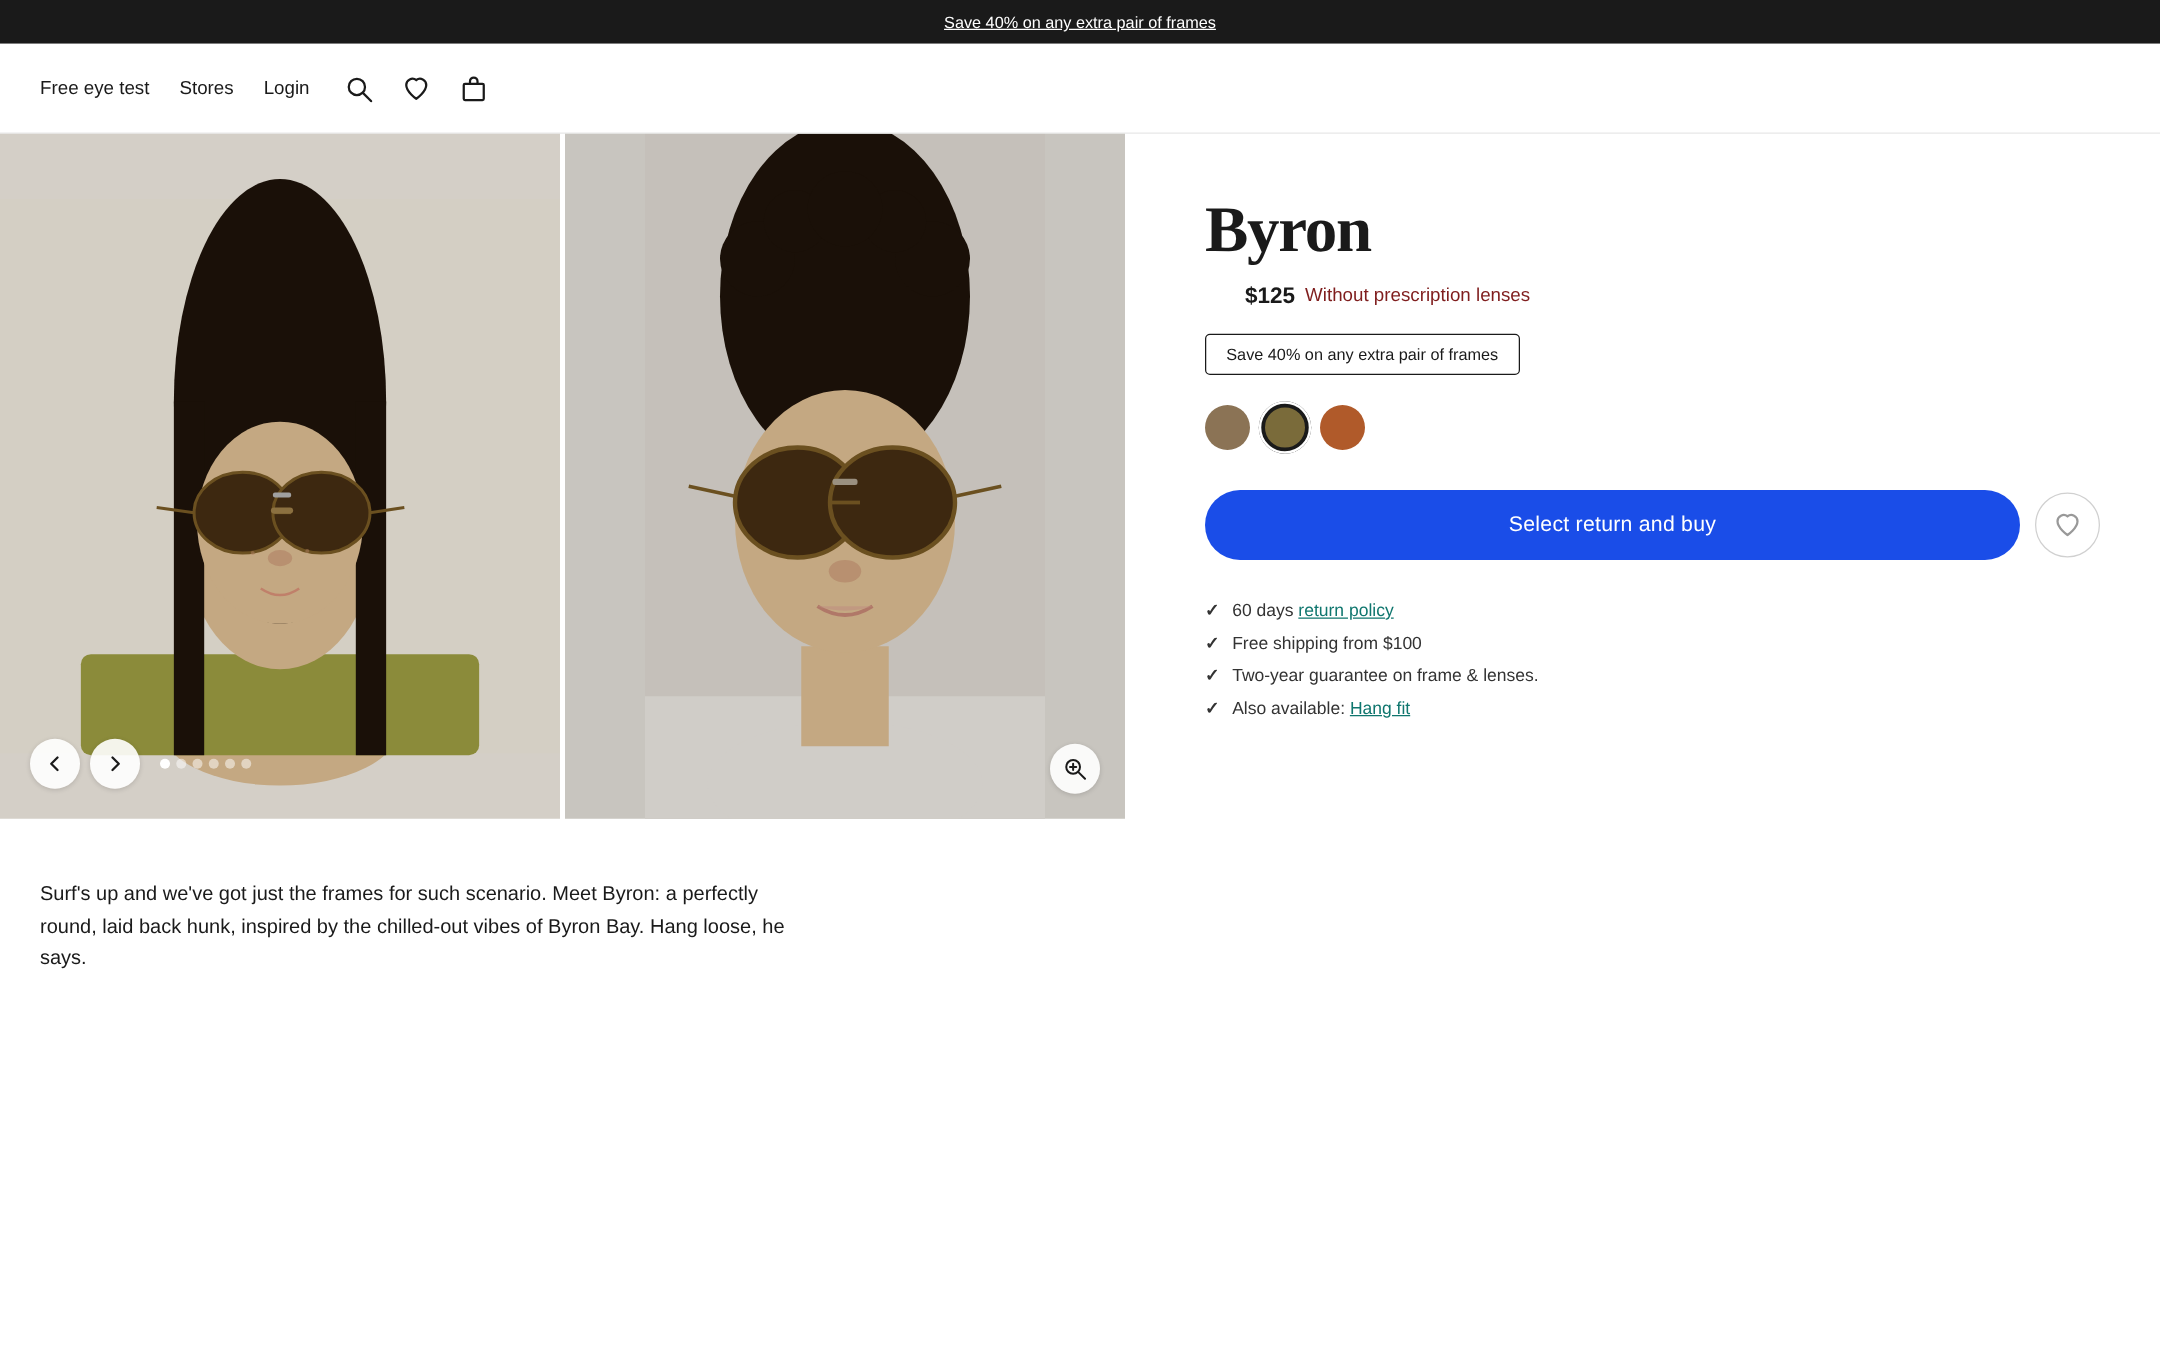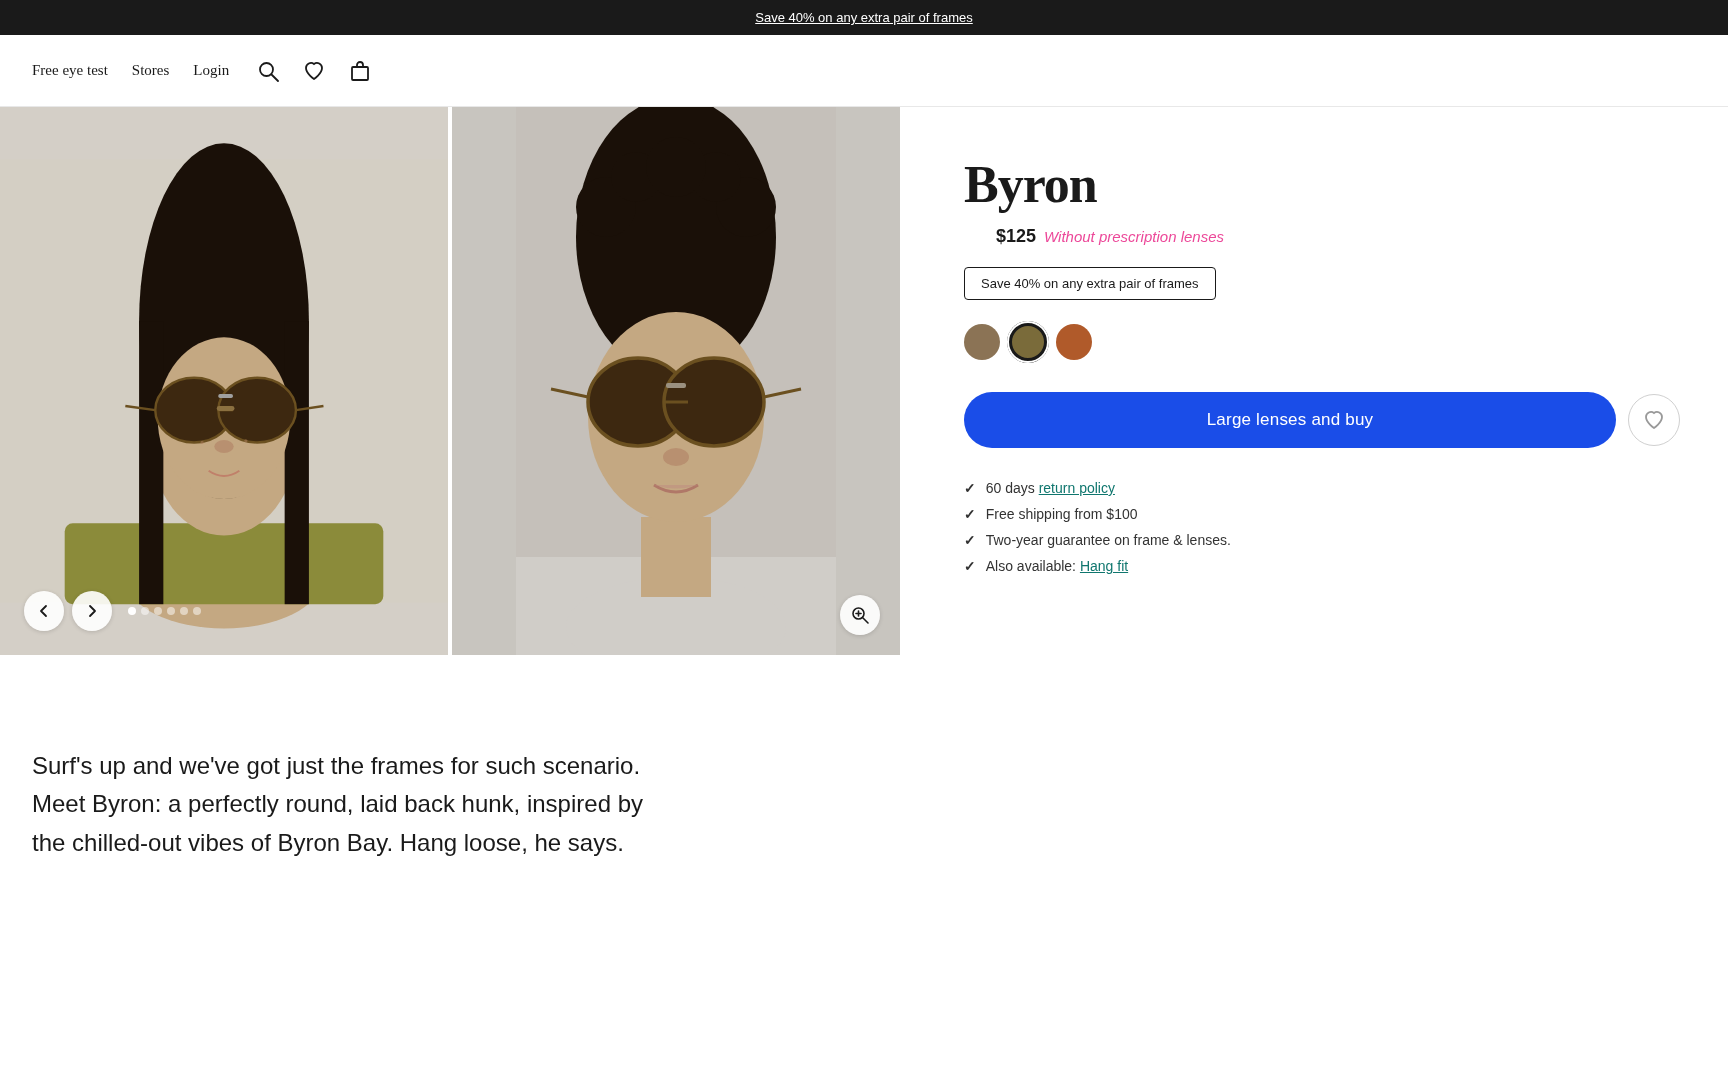"Free eye test" .header-right { font-family: Liberation Serif, serif -> none }
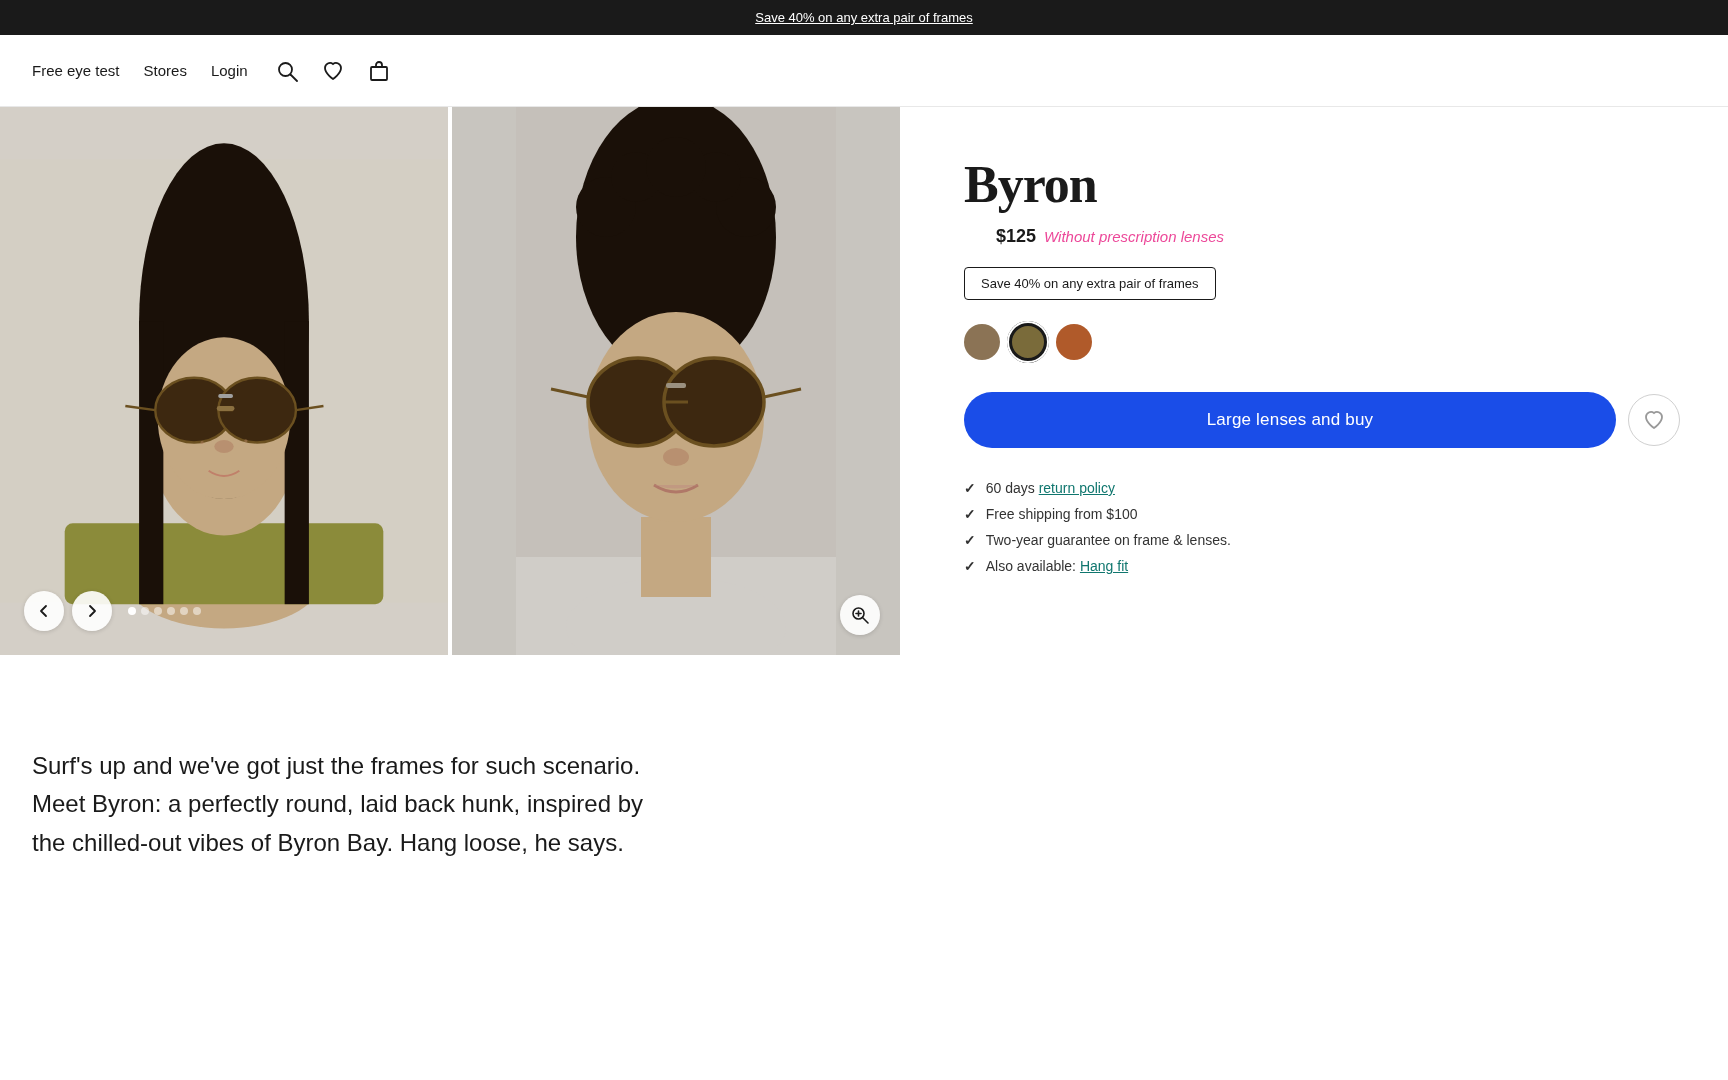"Without prescription lenses" .price-label { color: #ec4899 -> #7f1d1d; font-style: italic -> none }
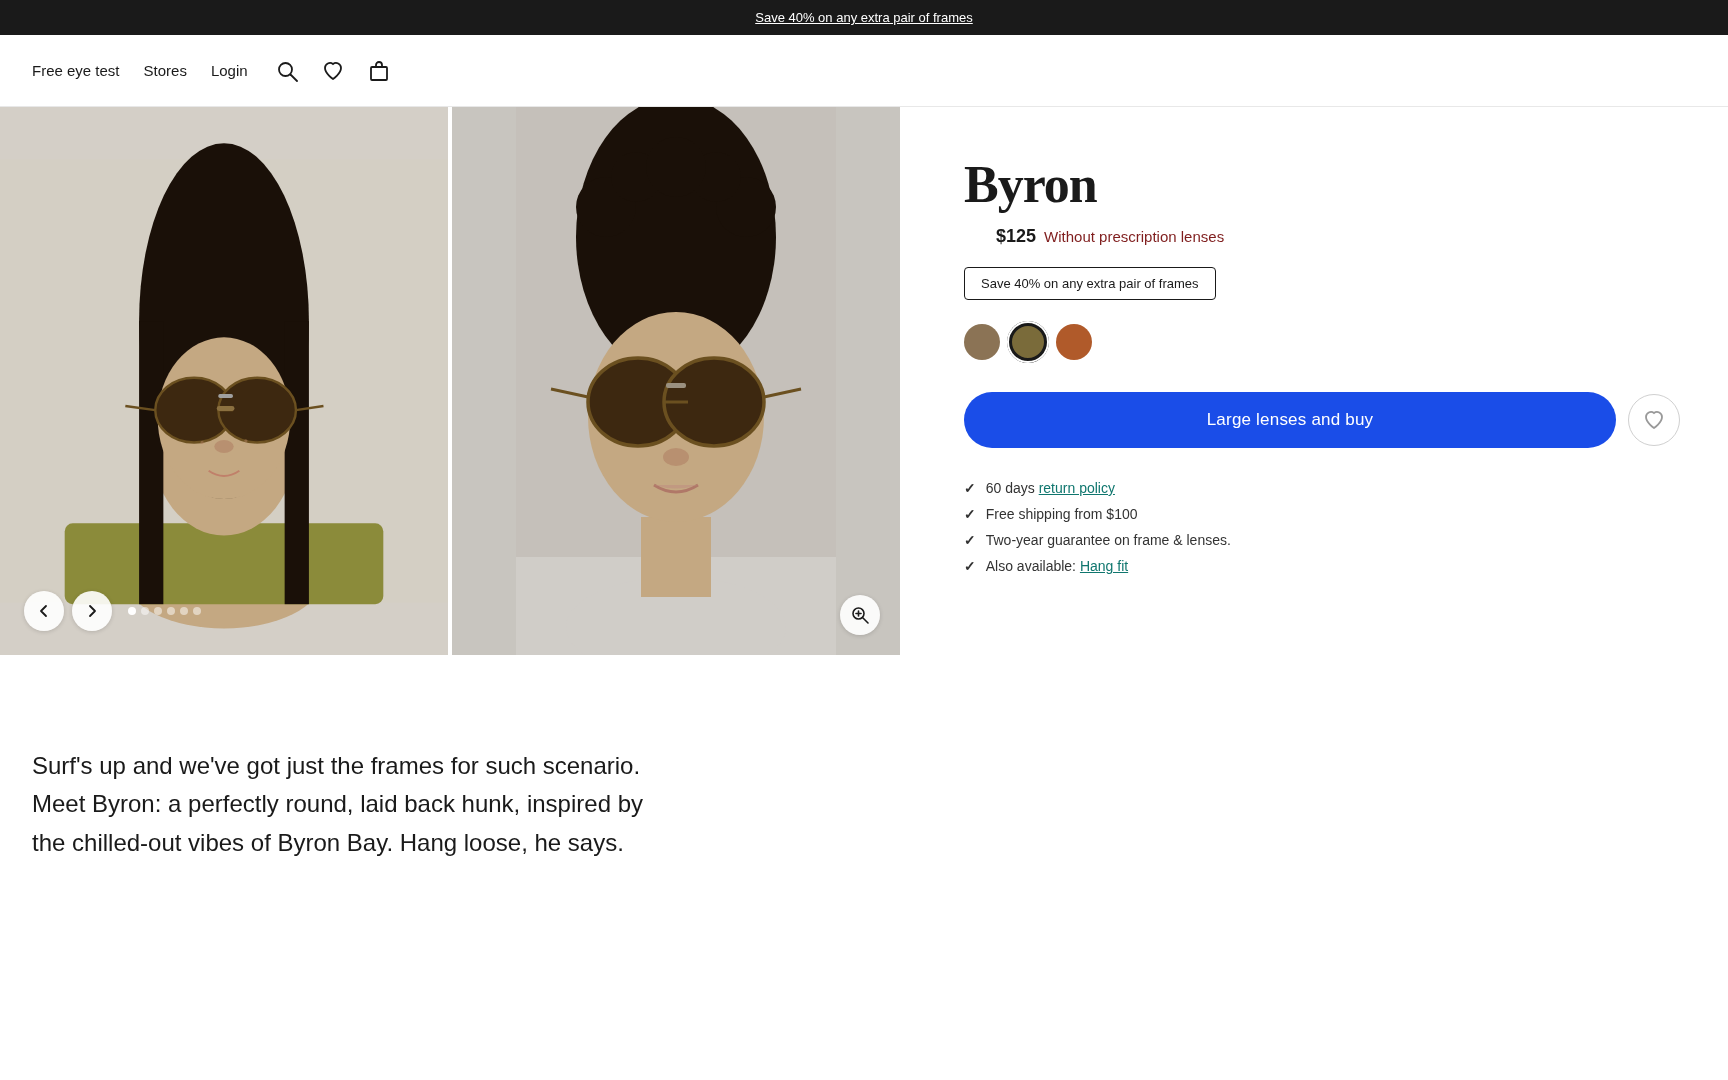"Large lenses and buy" button.cta-btn { text: Large lenses -> Select return }
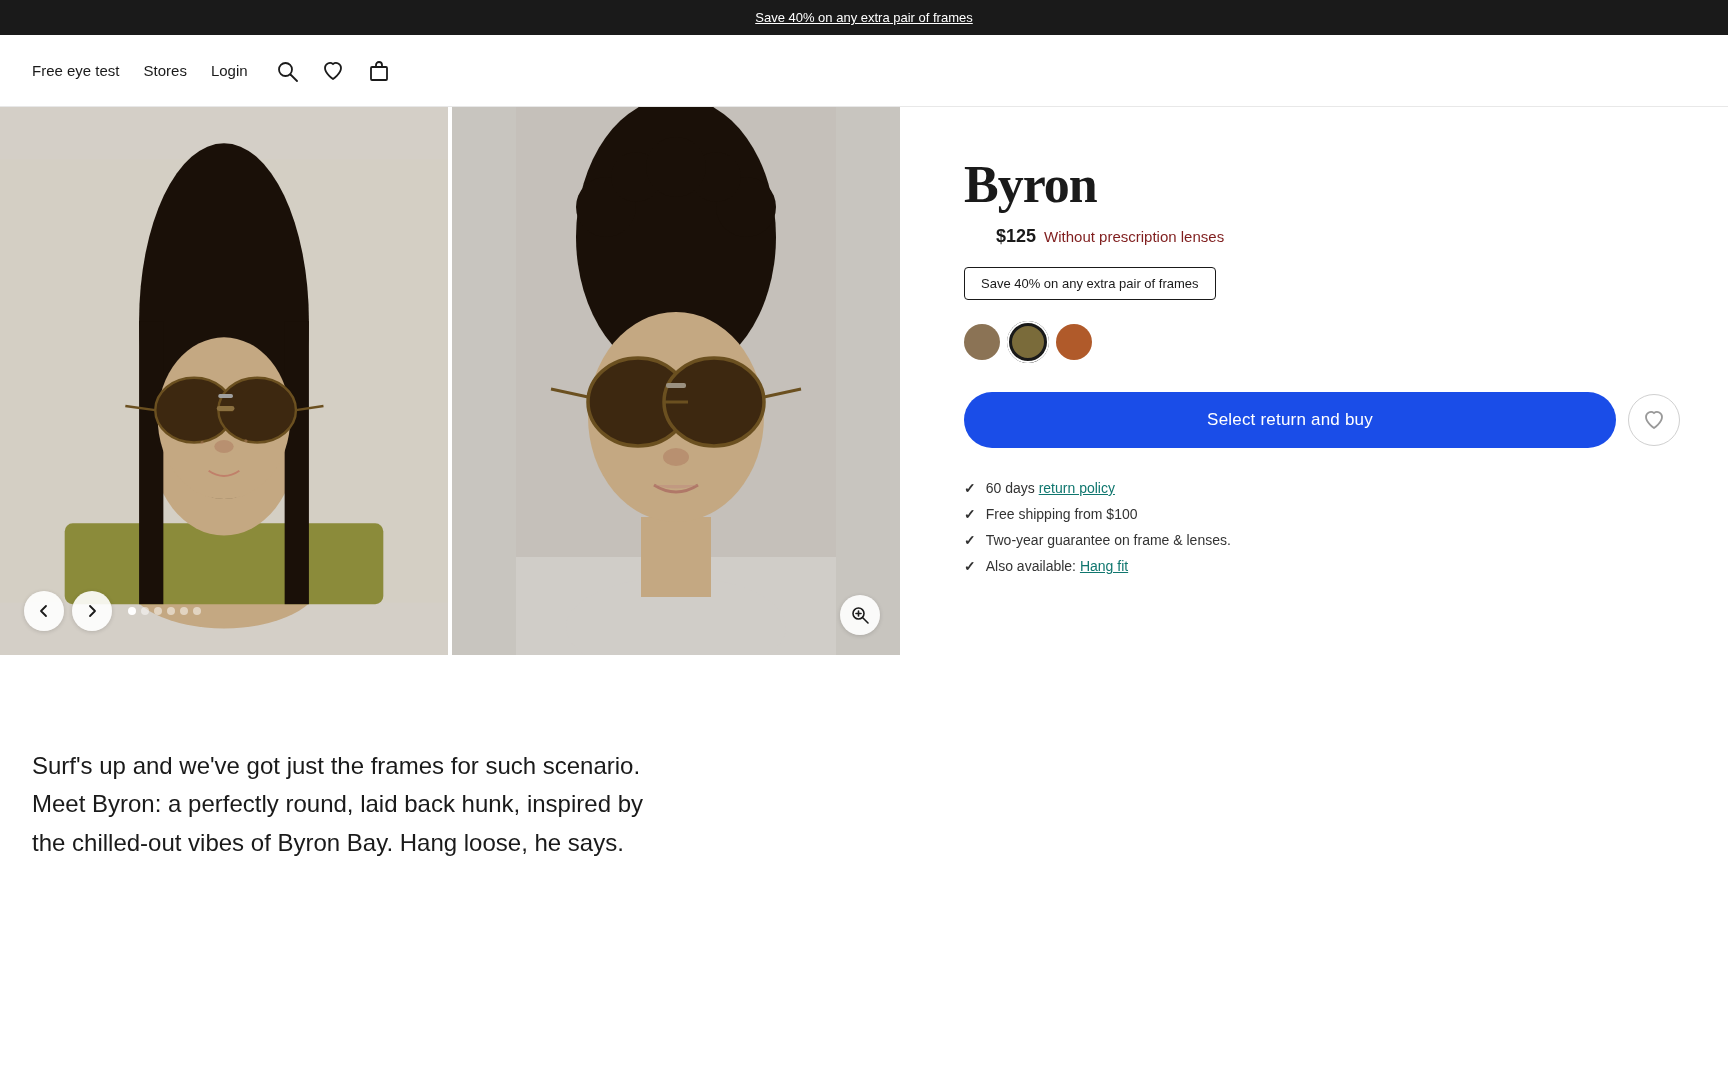"Surf's up and we've got" .description-text { font-size: 24px -> 16px; margin-top: 44px -> none }
